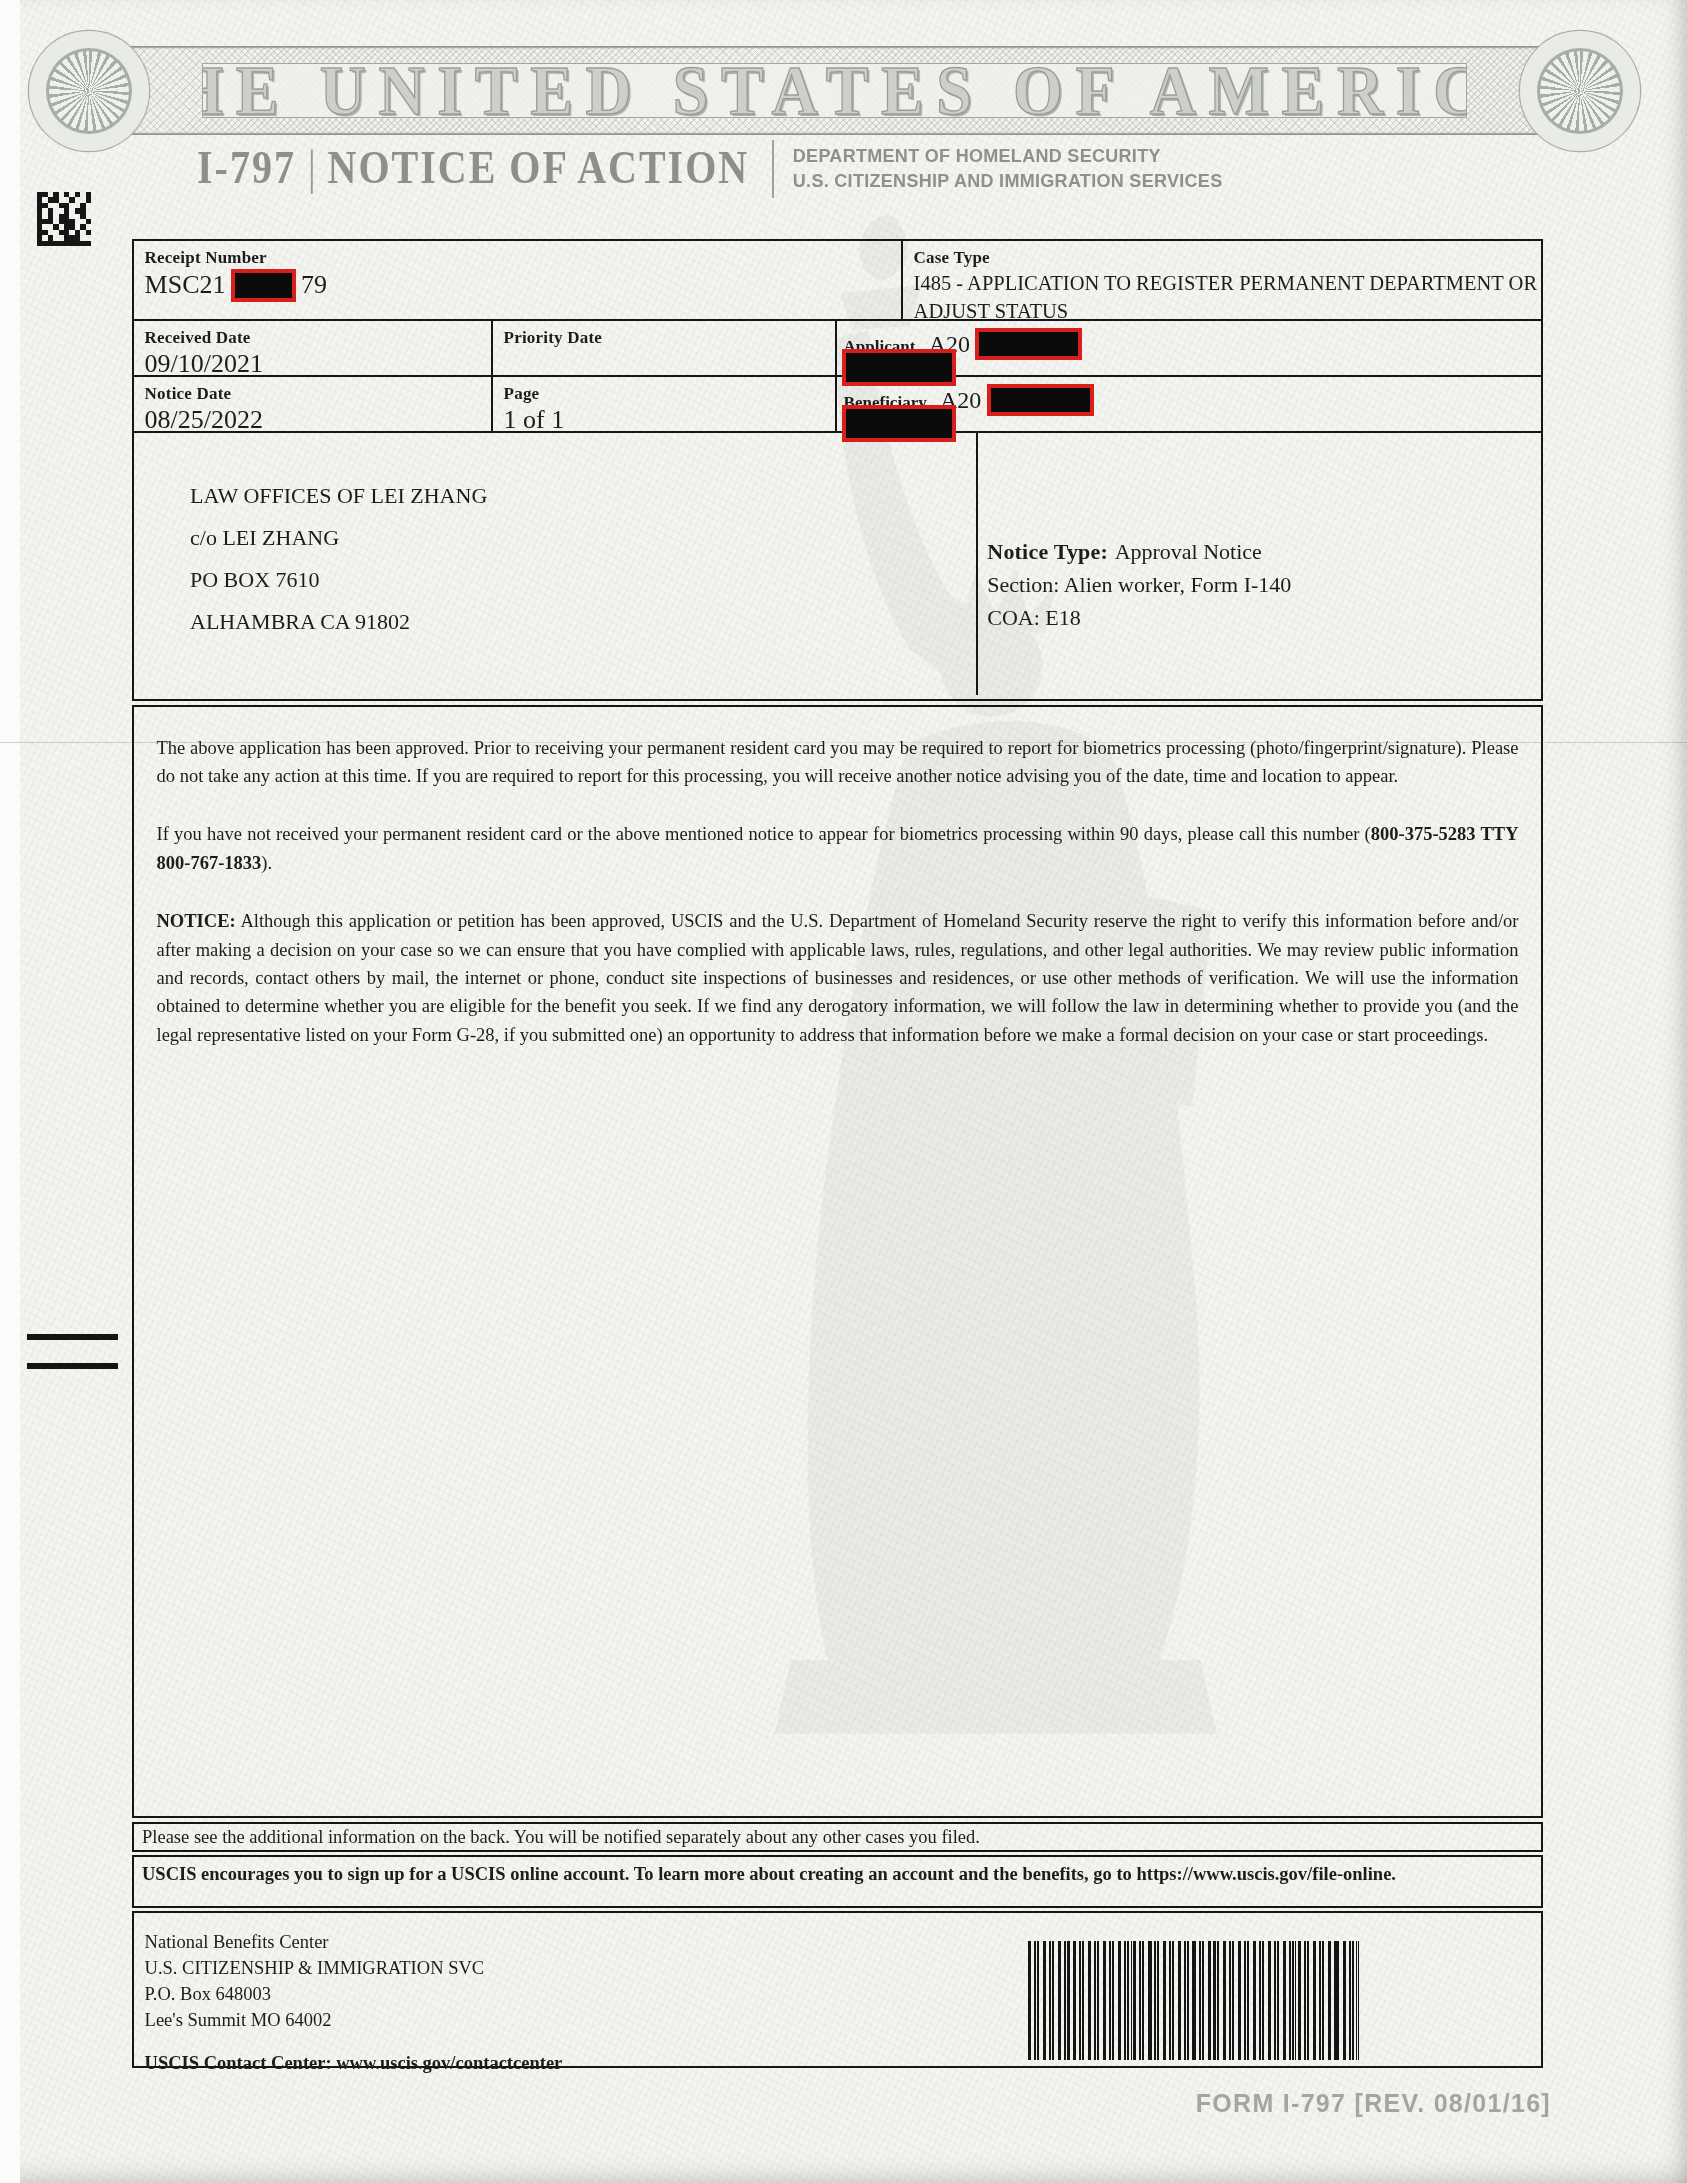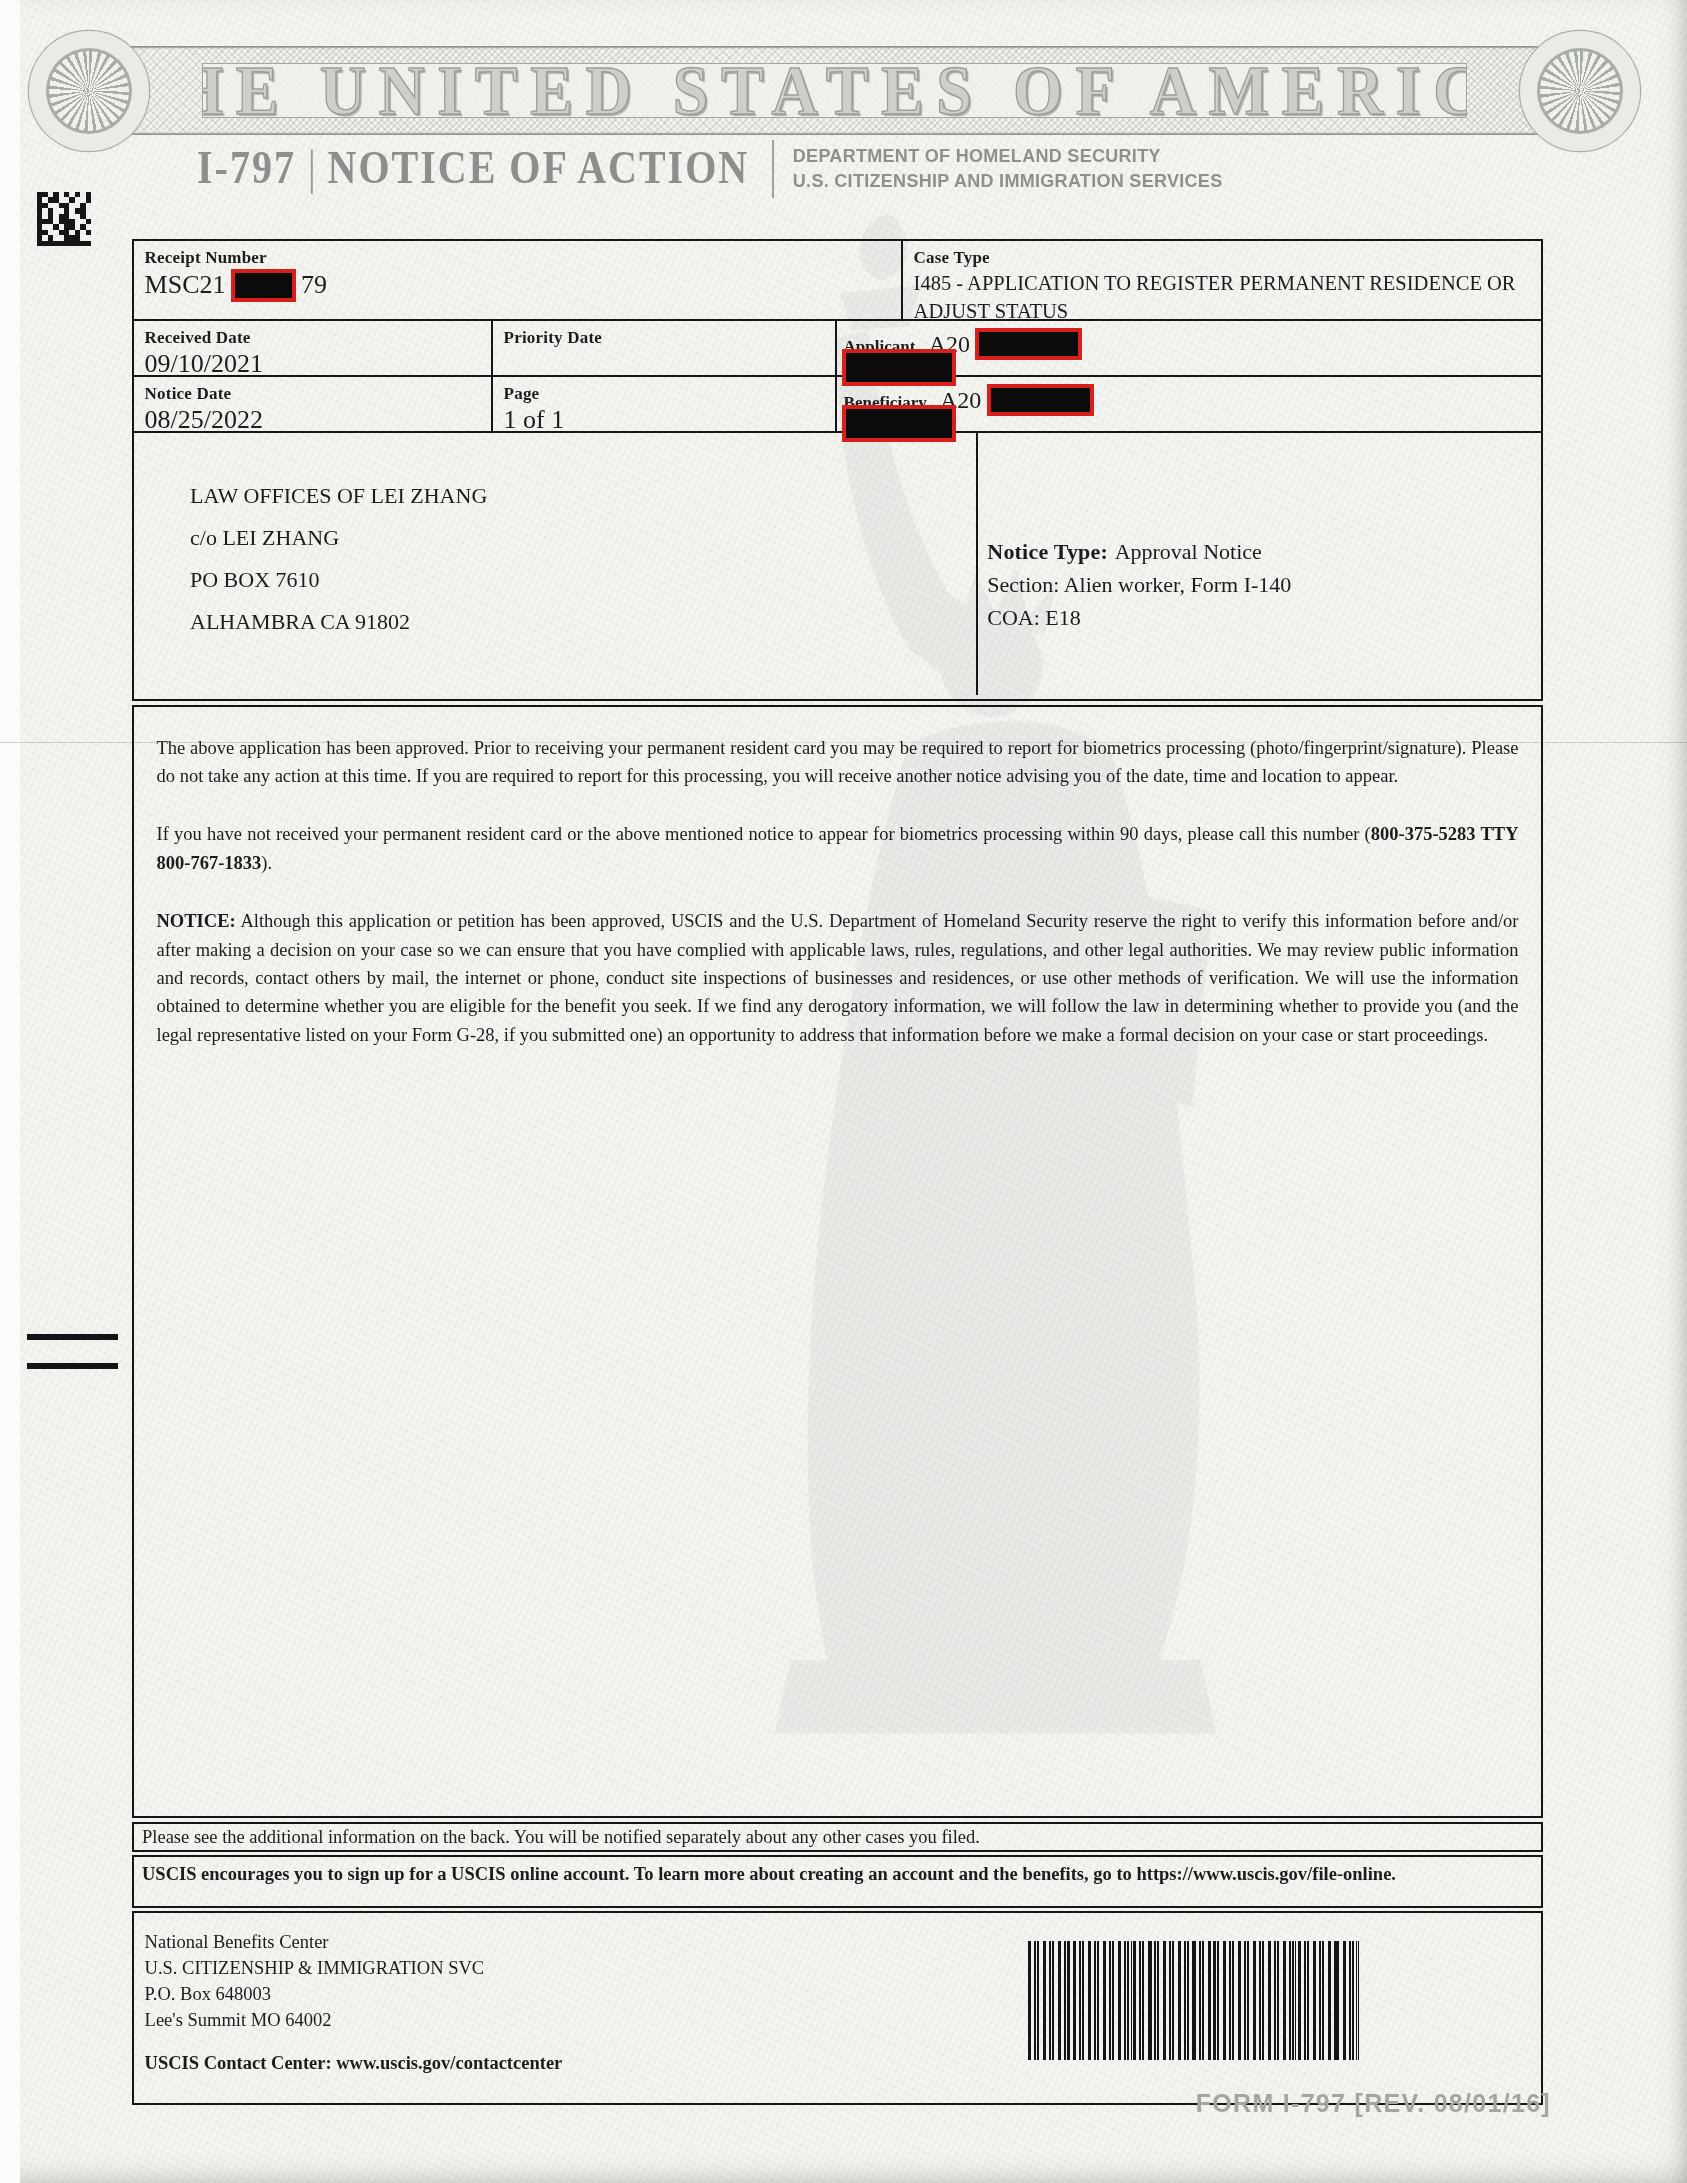"I485 - APPLICATION TO REGISTER" div.val { text: RESIDENCE -> DEPARTMENT }
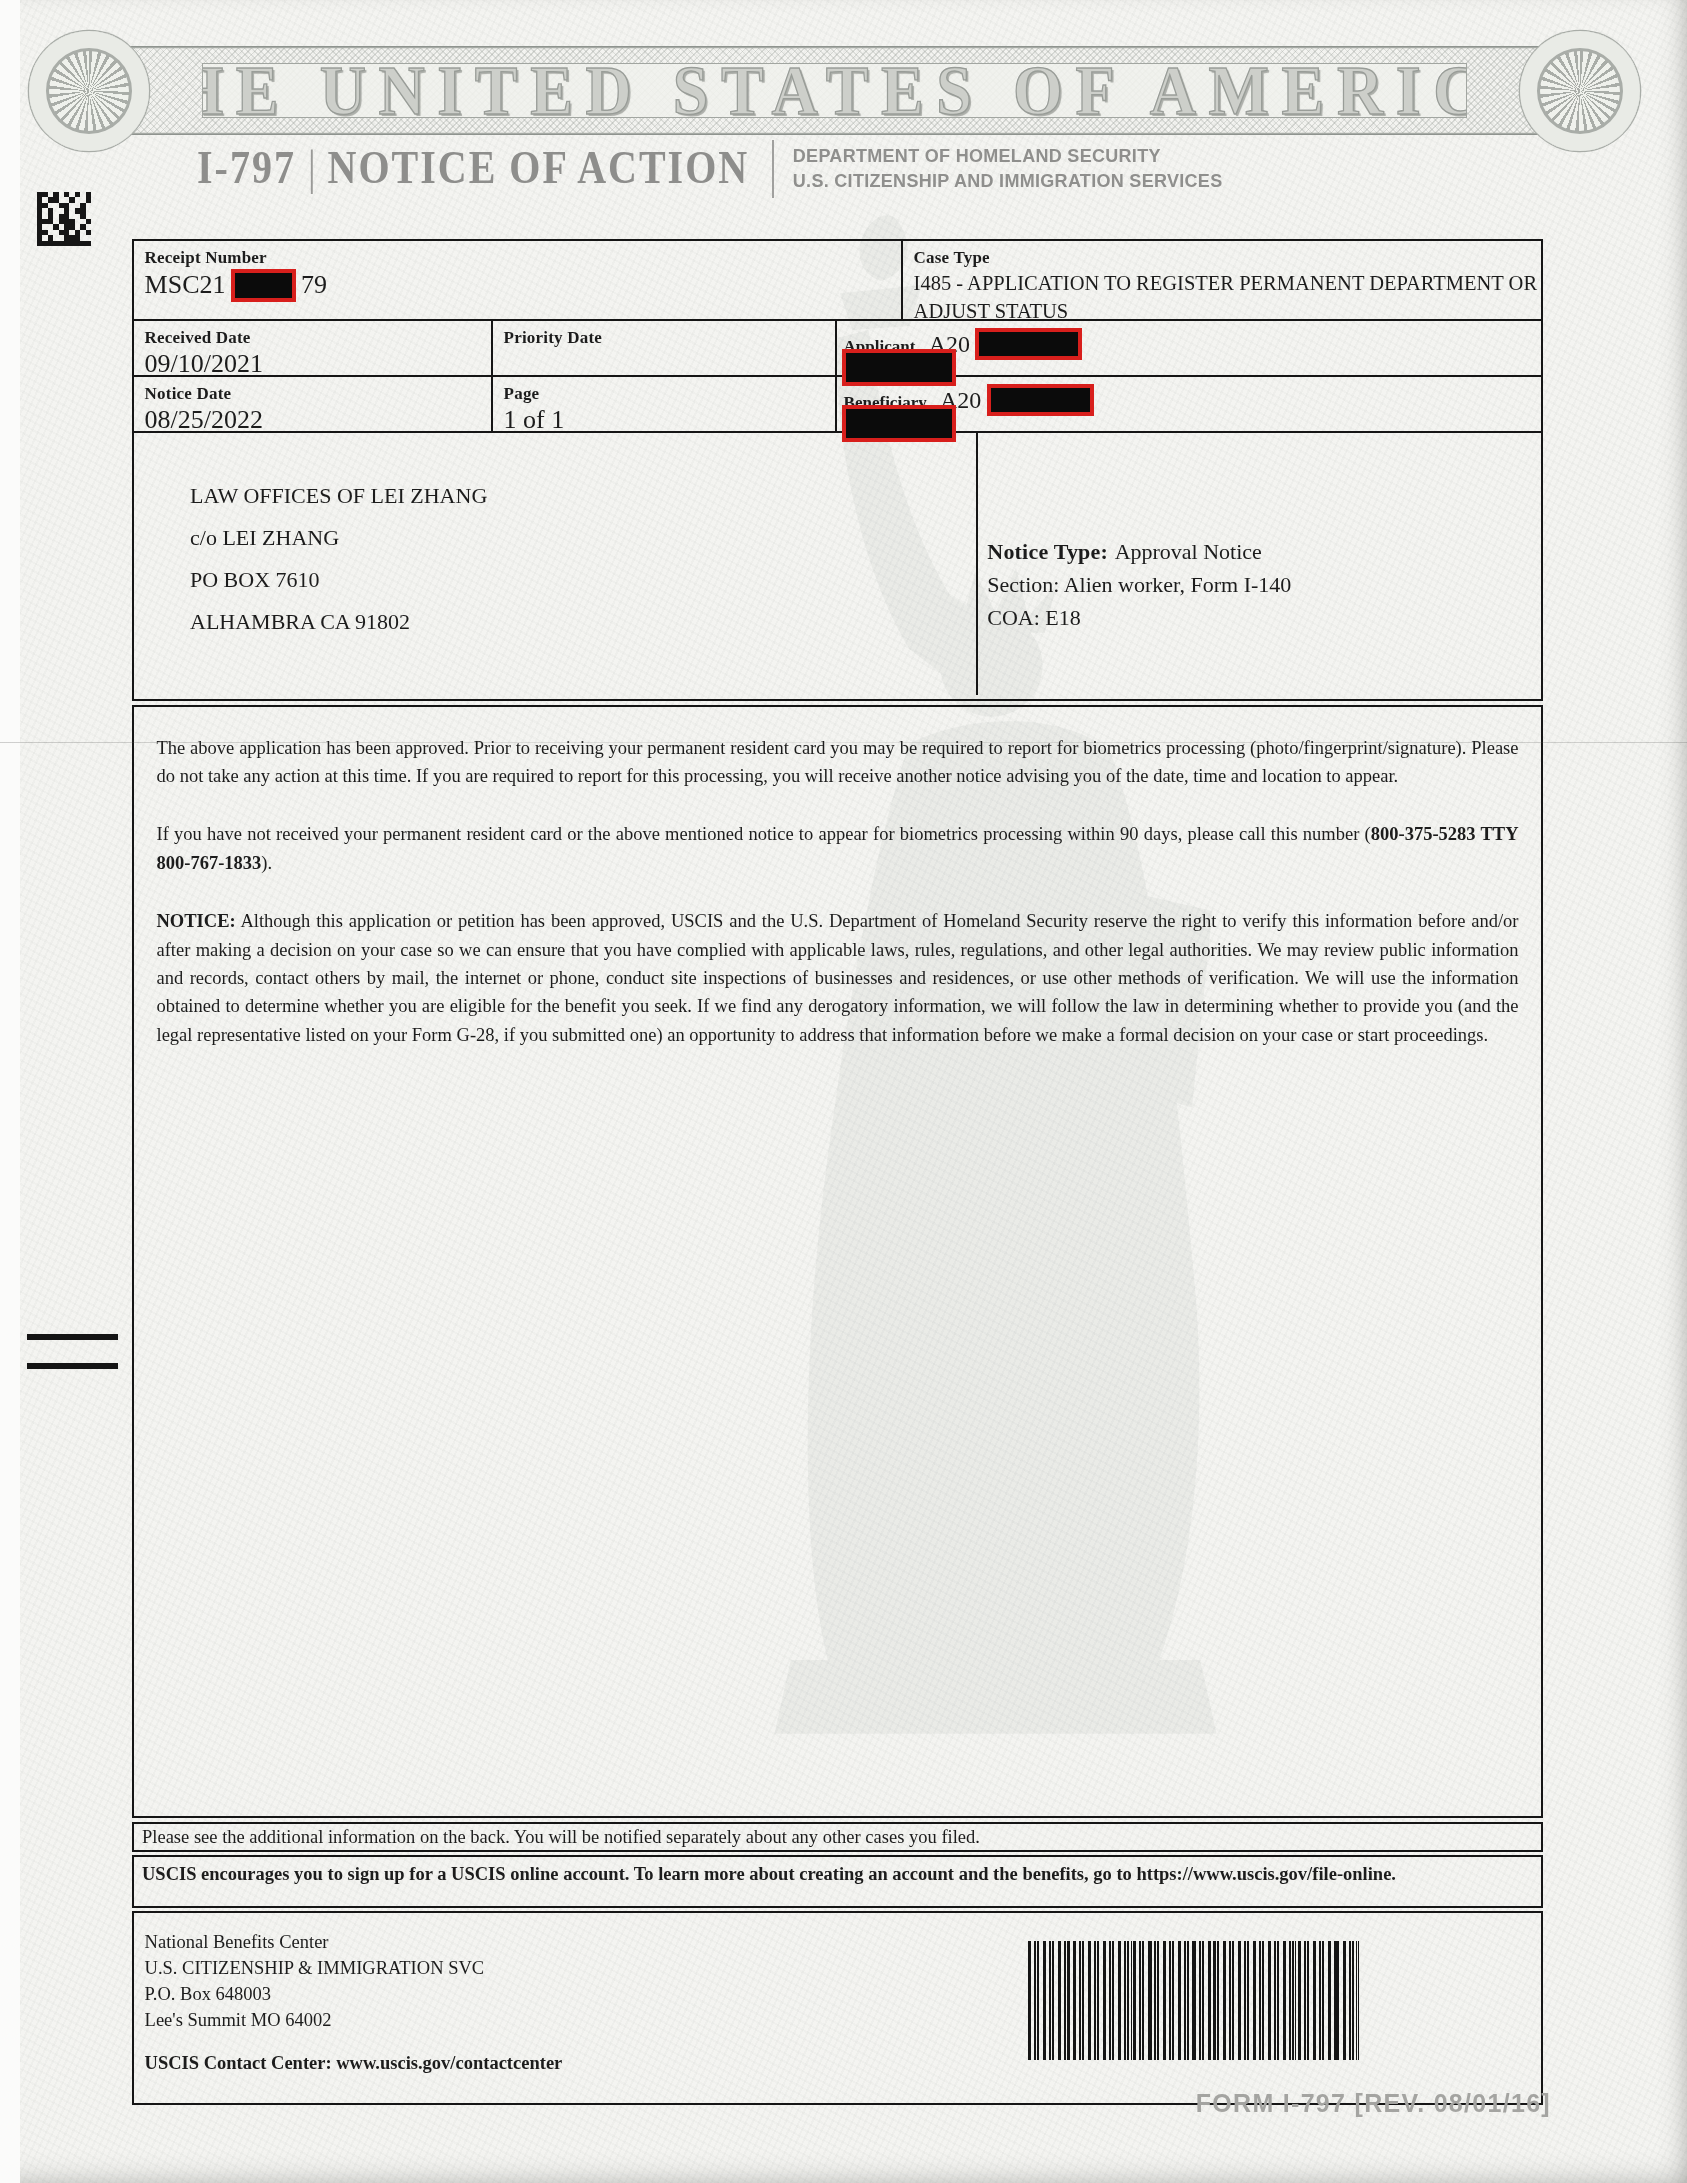"National Benefits Center" .office-box { height: 194px -> 157px }
